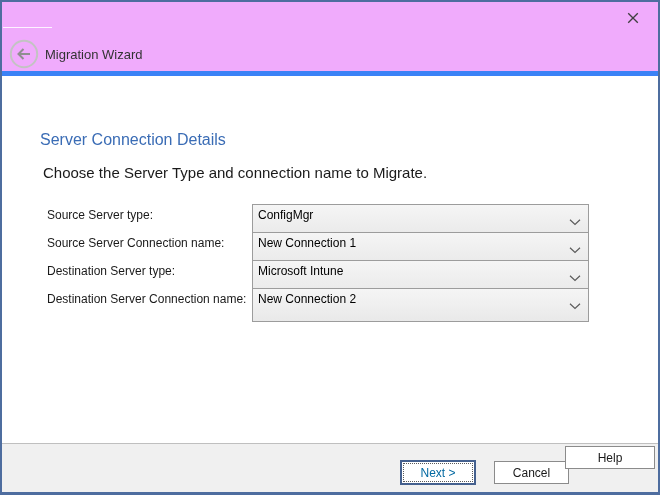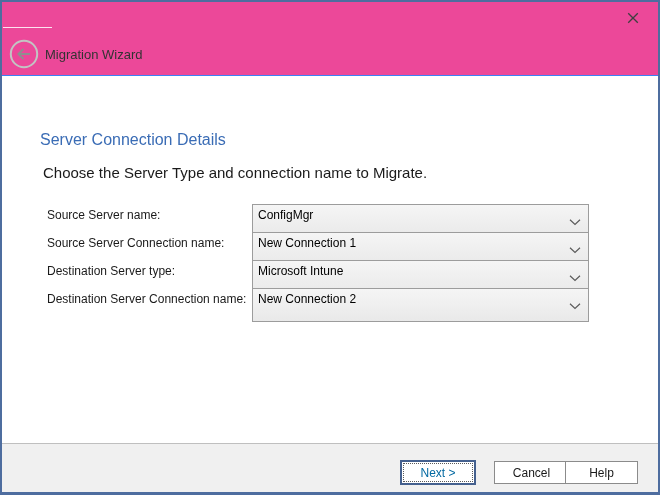"Migration Wizard" .header { background: #ec4899 -> #f0abfc; border-bottom: 1px solid #3b82f6 -> 5px solid #3b82f6 }
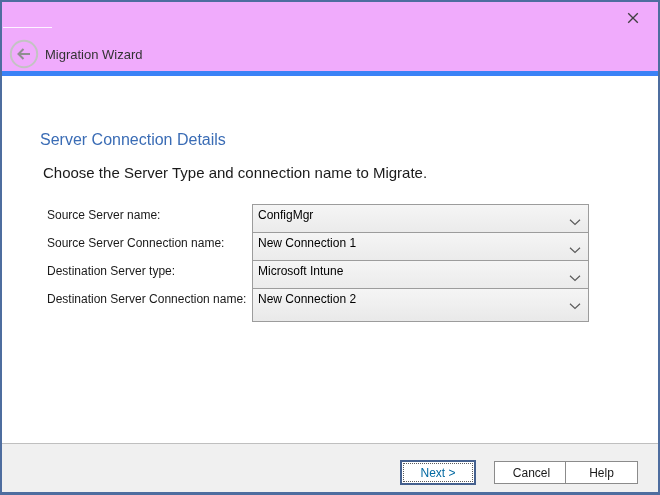"Source Server name:" span.field-label { text: name -> type }
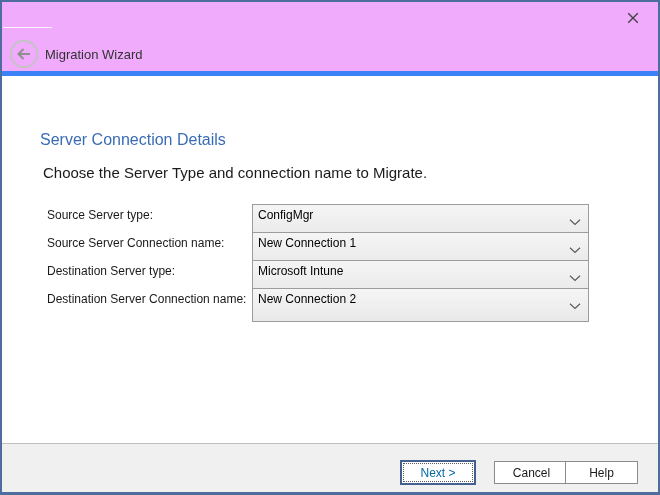"Help" .btn-help { top: 17px -> 2px; width: 73px -> 90px }
